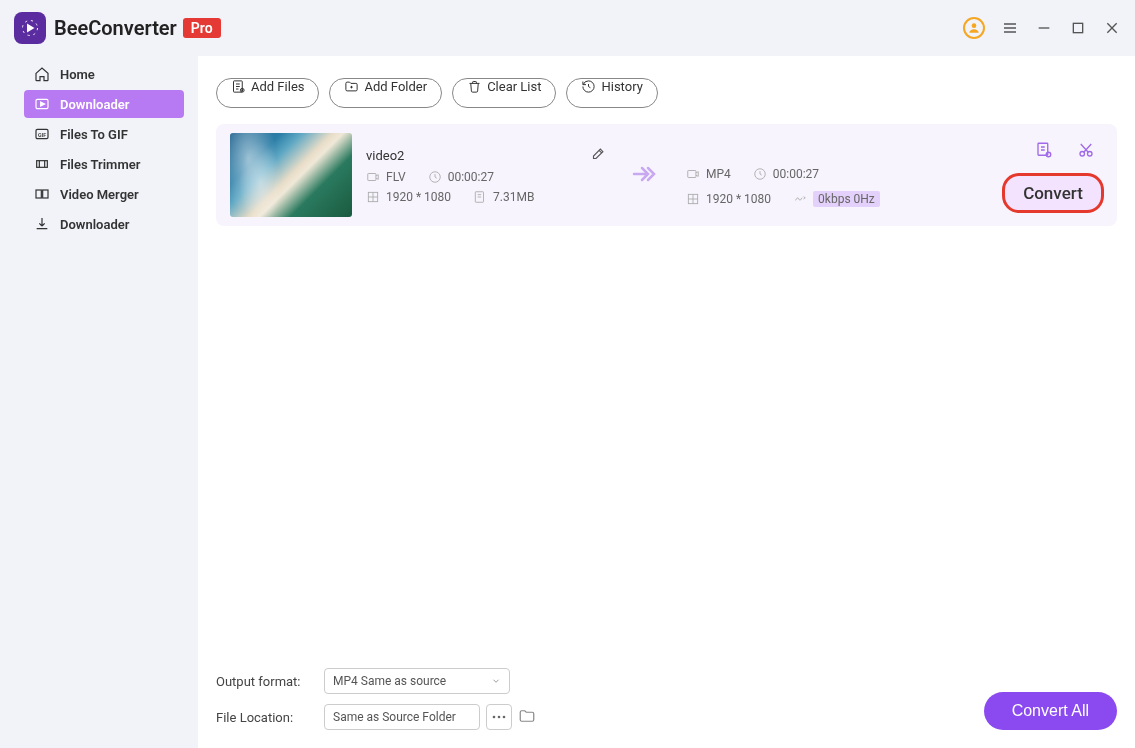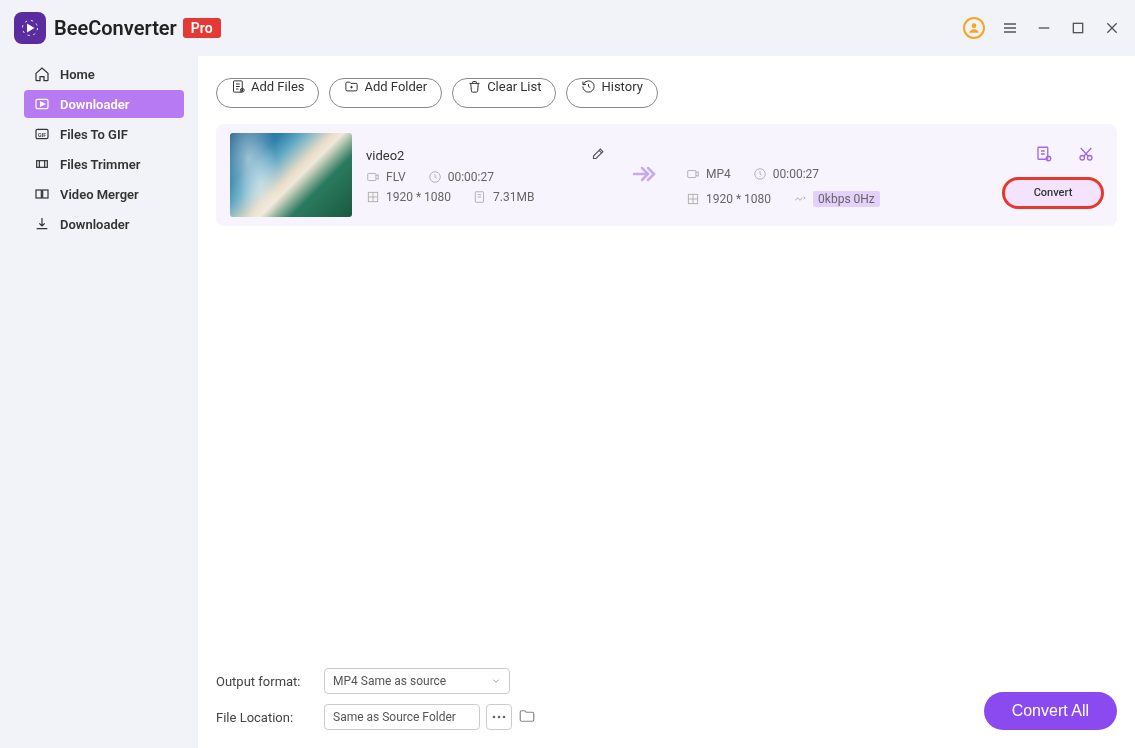"Convert" .convert-btn { font-size: 11px -> 17px; height: 30px -> 38px }
